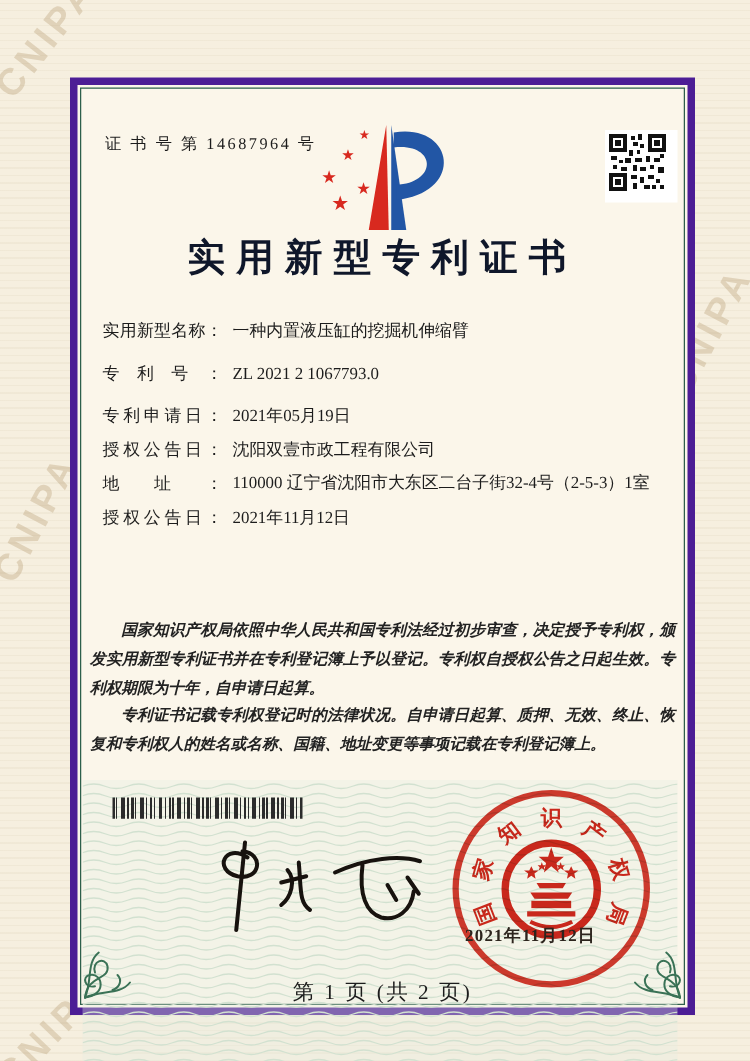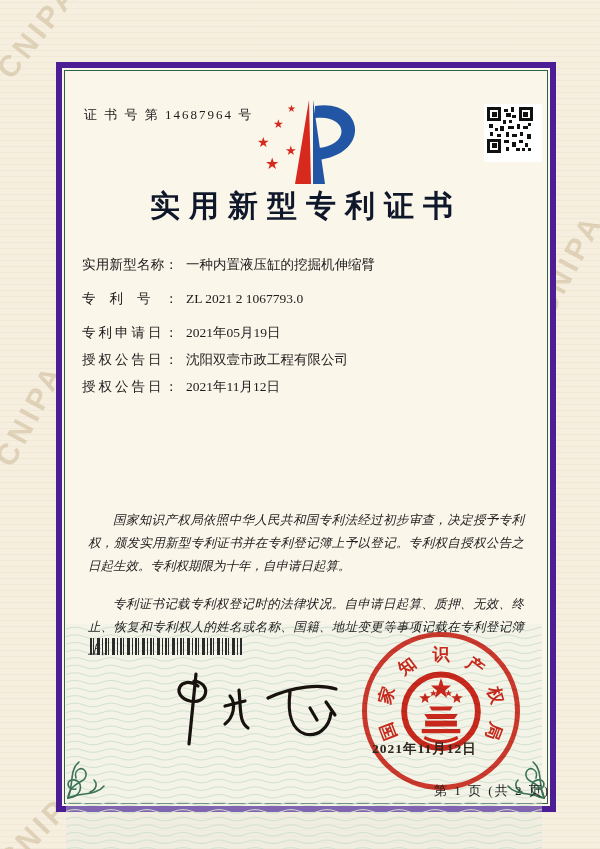"地址： 110000 辽宁省沈阳市大东区二台子街32-4号（2-5-3）1室" div.frow { html: none -> <div> <span>地址：</span><span>110000 辽宁省沈阳市大东区二台子街32-4号（2-5-3）1室</span> </div> }
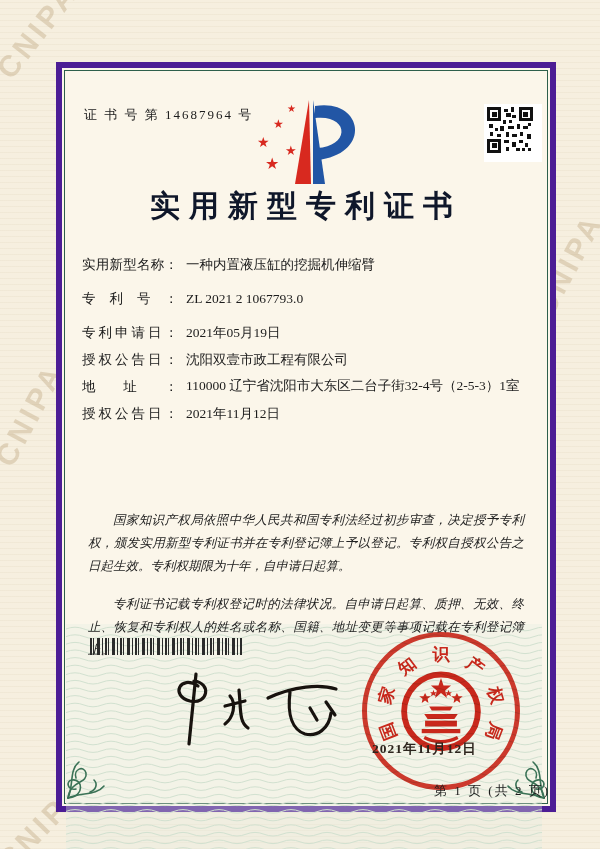"国家知识产权局依照中华人民共和国专利法经过初步审查，决定授予专利权，颁发实用新型" .body-text p { font-weight: none -> bold; margin: 16px -> 0 }
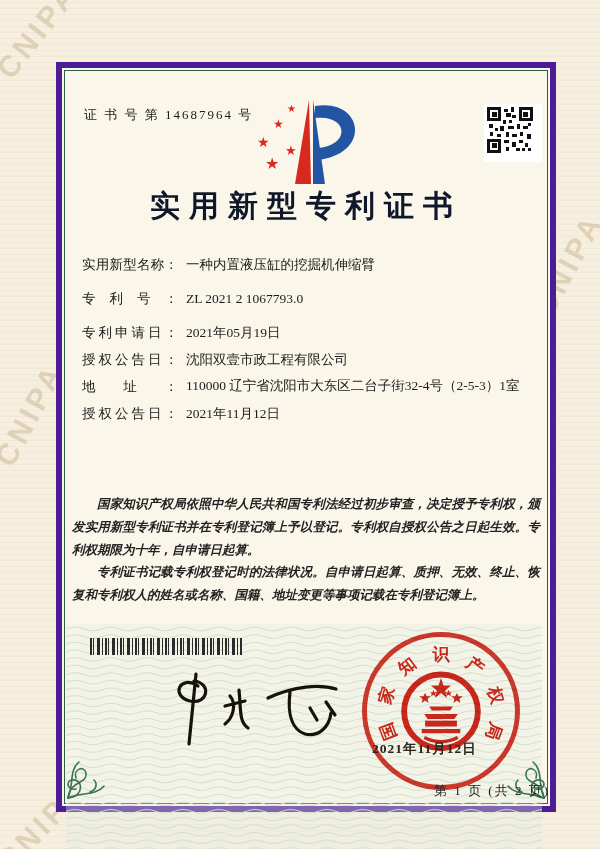"第 1 页 (共 2" .page-info { font-size: 13px -> 17px; text-align: right -> center }
